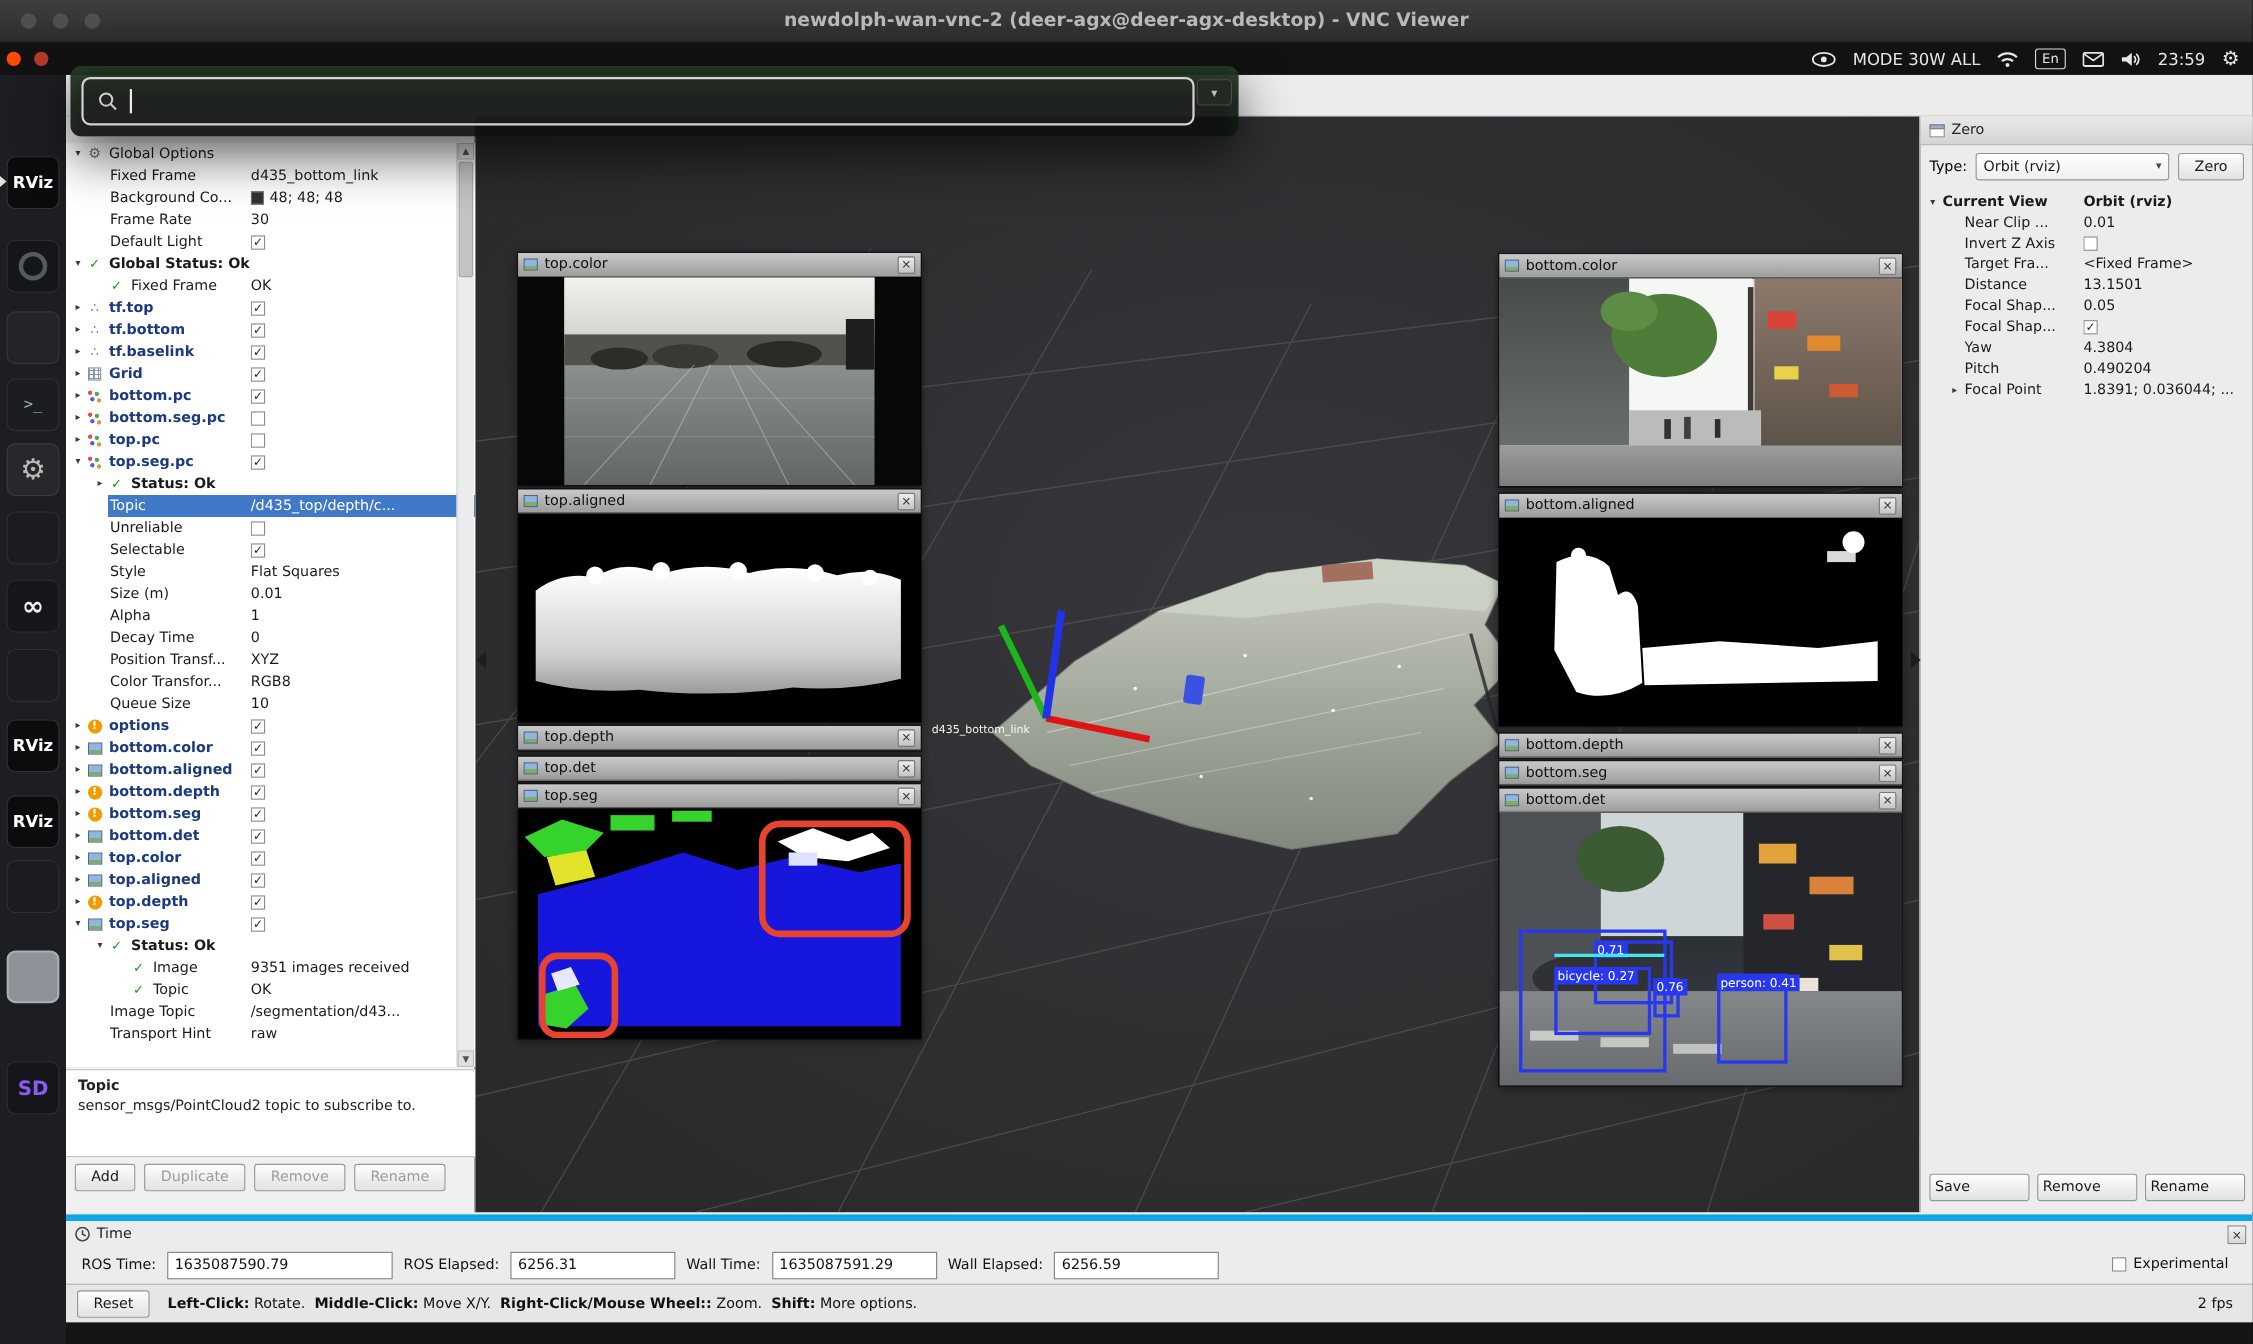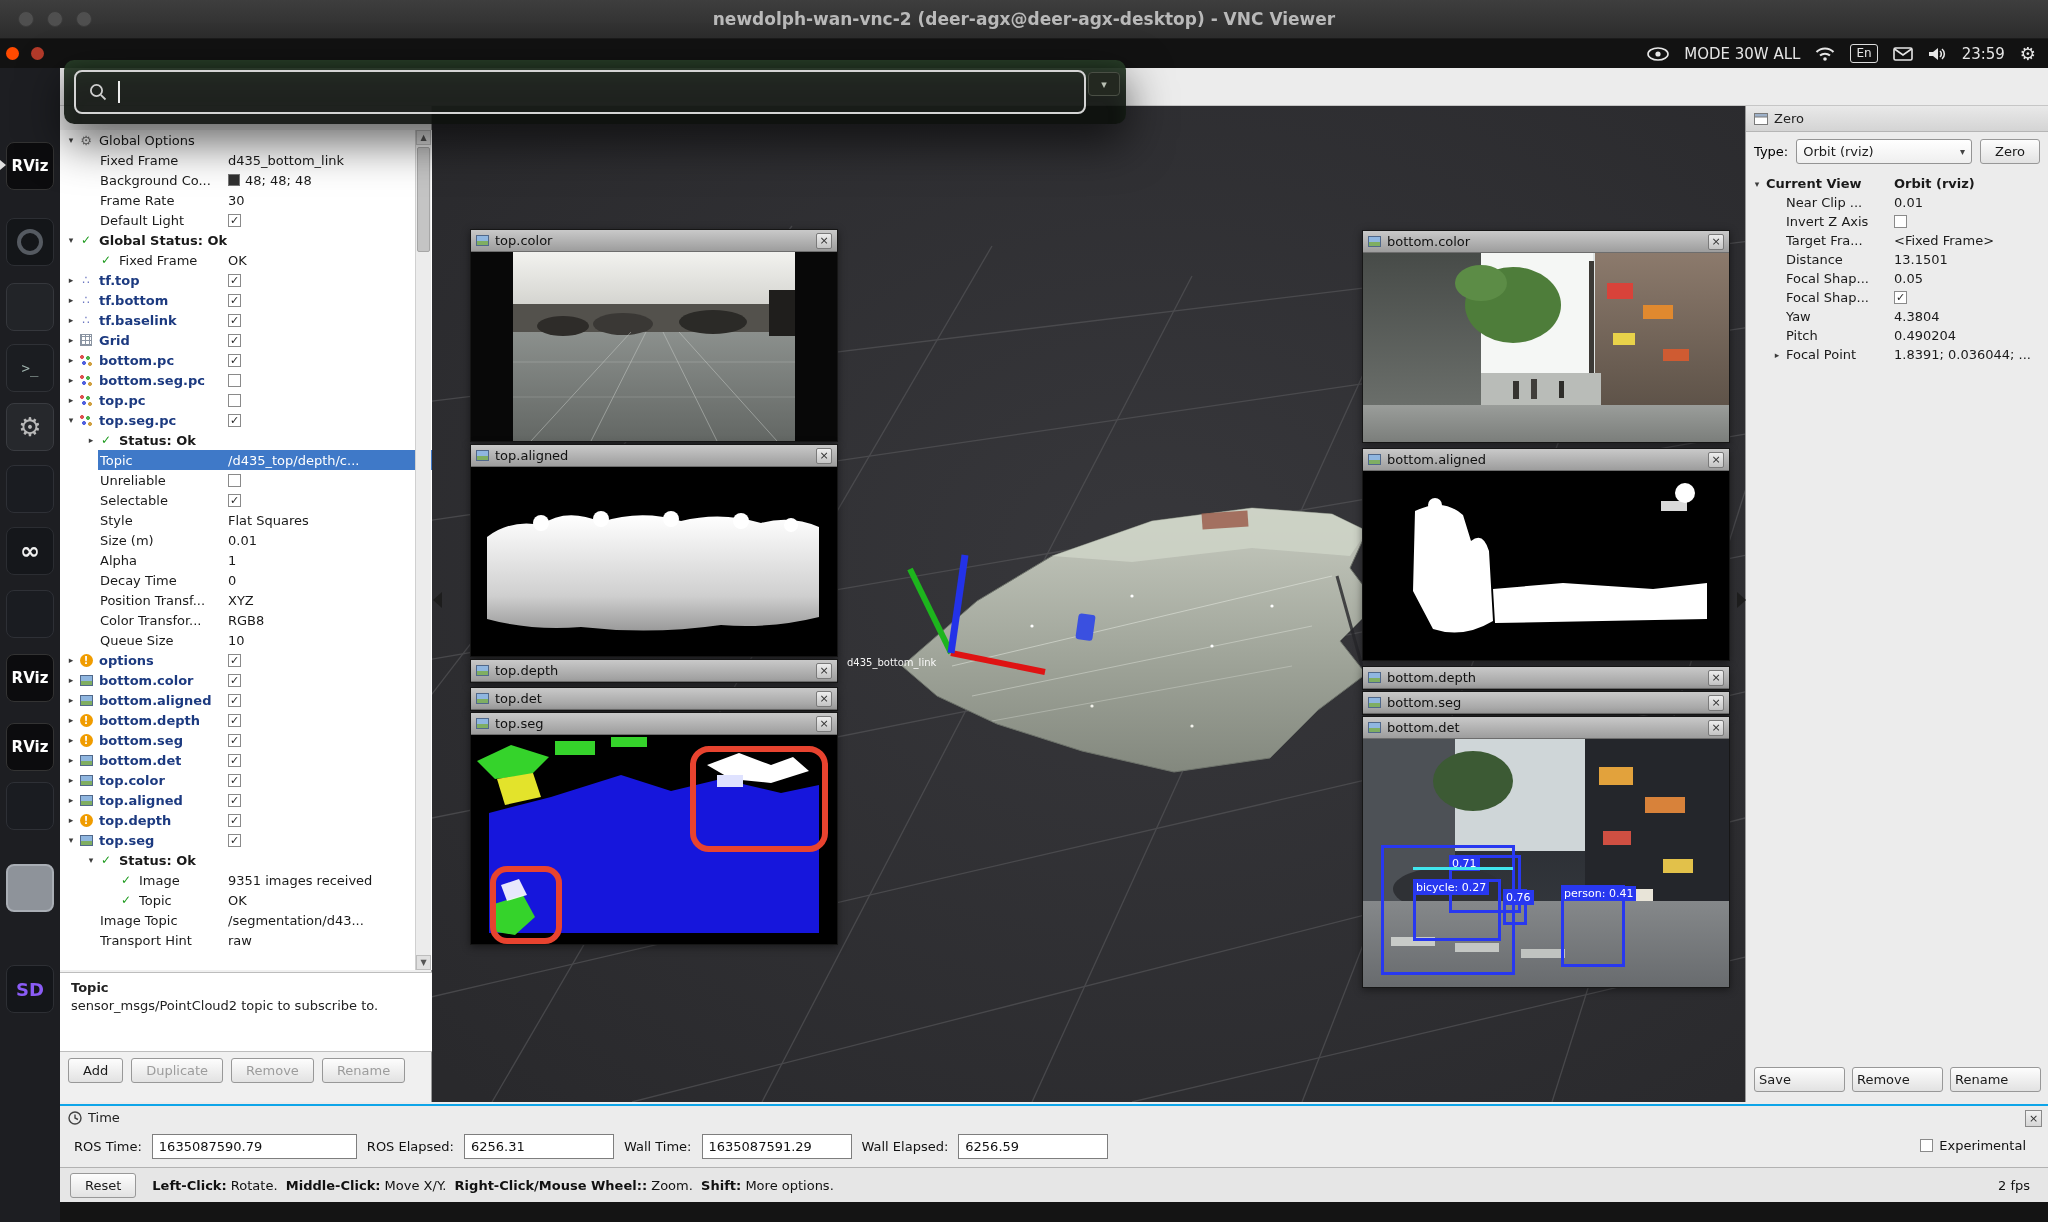"Time" .time-panel { border-top: 2px solid #0ea5e9 -> 6px solid #0ea5e9 }
